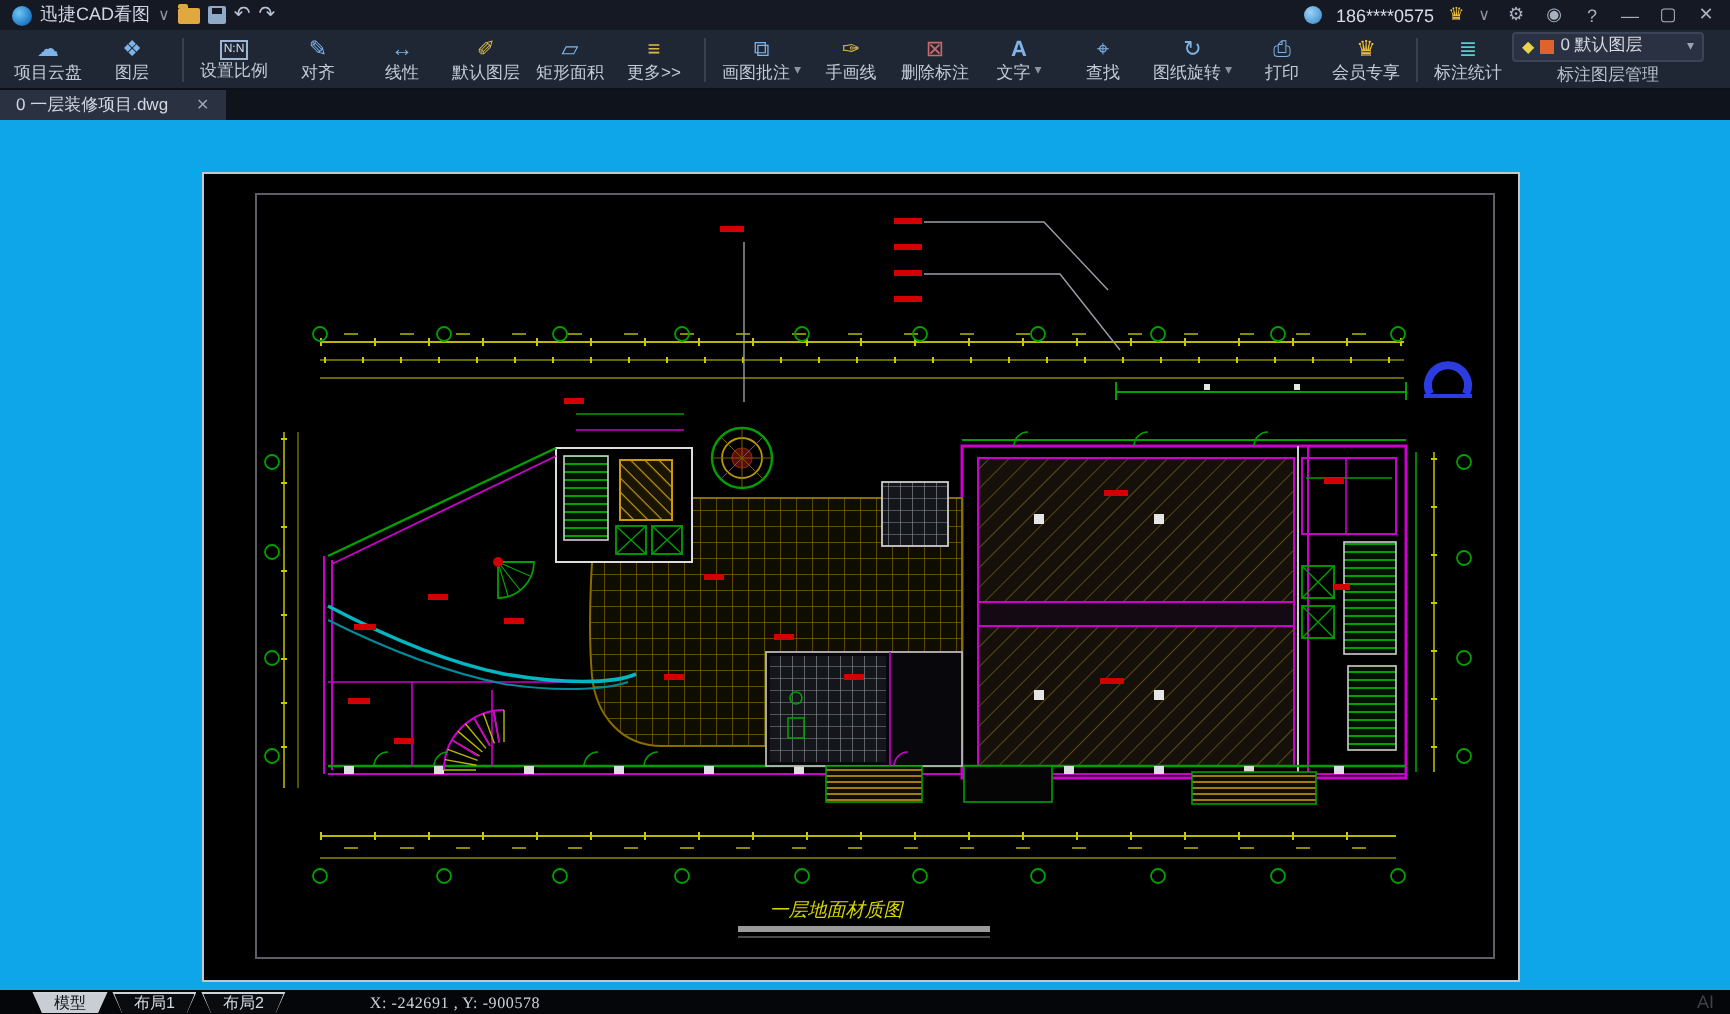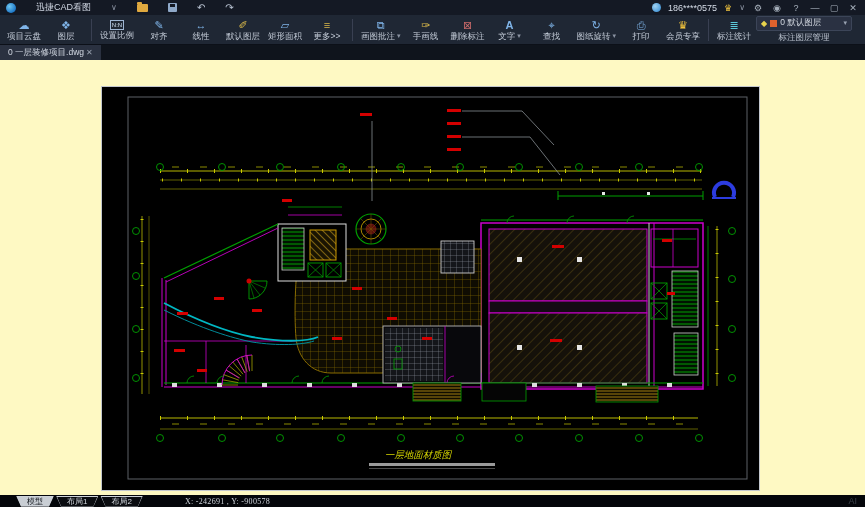"迅捷CAD看图" .titlebar { gap: 20px -> 4px }
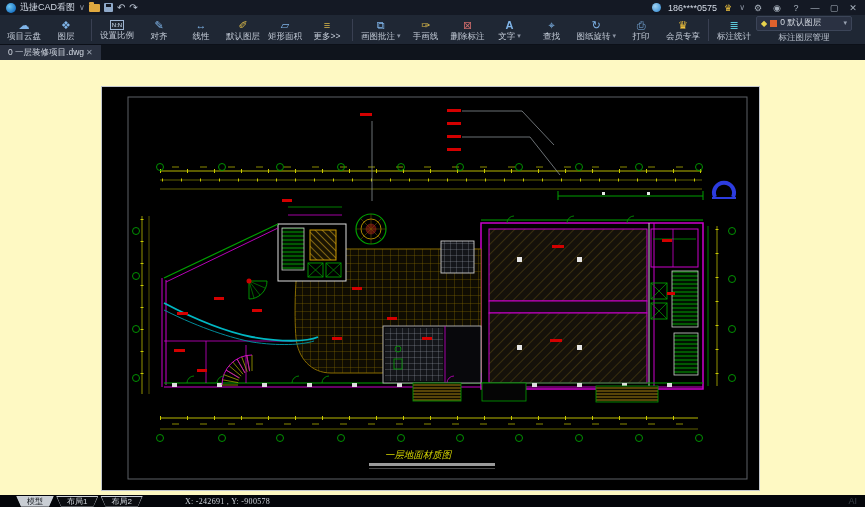"0 一层装修项目.dwg" .doctab { gap: 2px -> 14px }
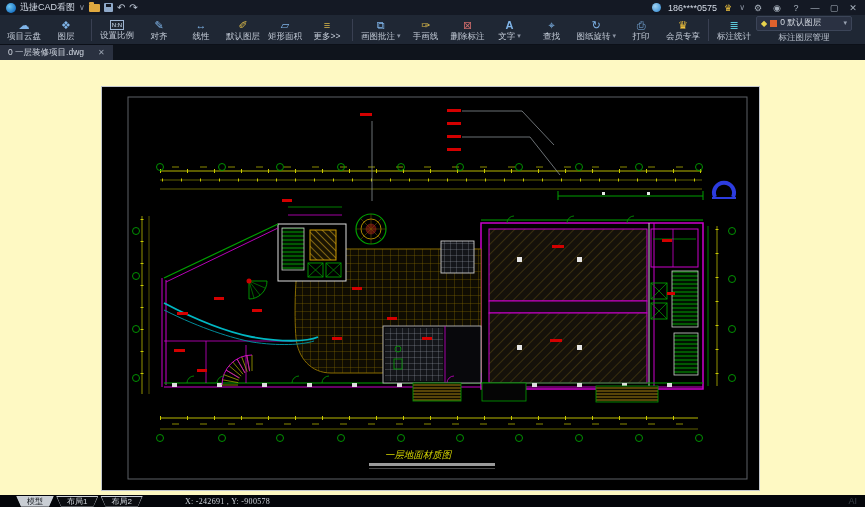"一层地面材质图" .canvas { background: #fef9c3 -> #0ea5e9 }
